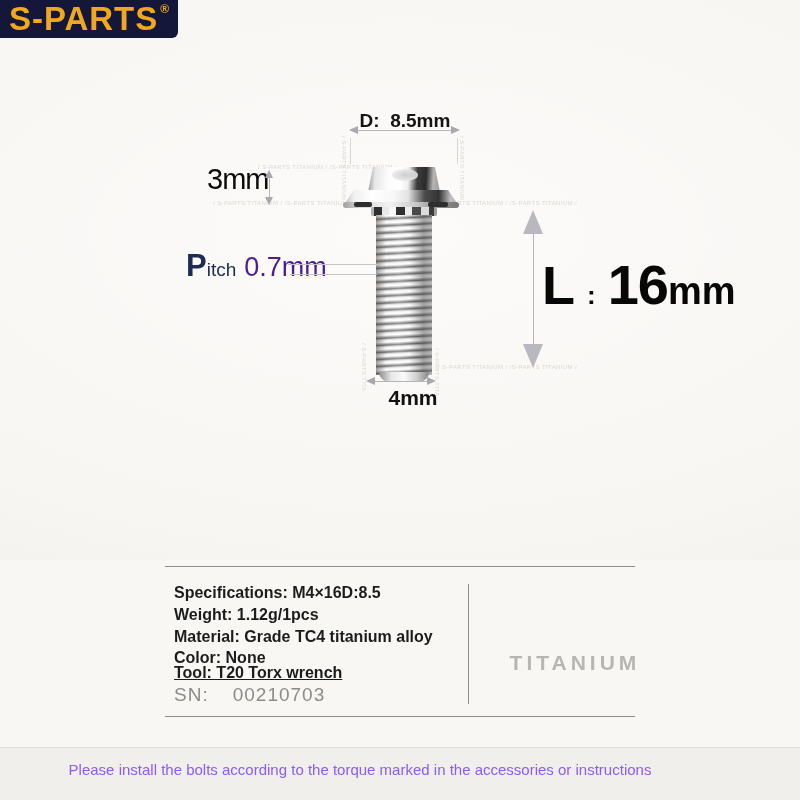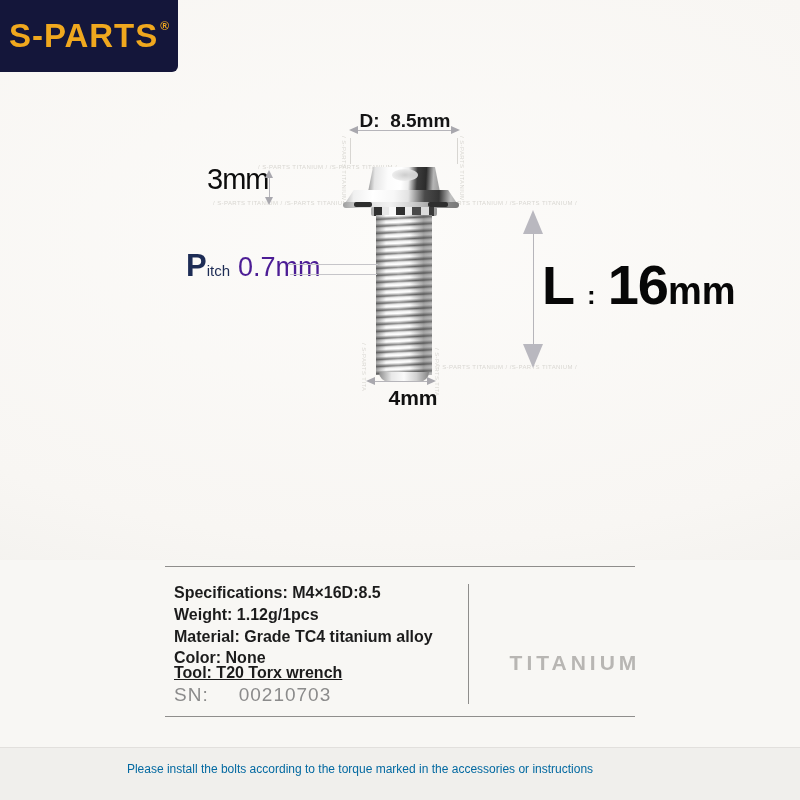"S-PARTS" .logo { height: 72px -> 38px }
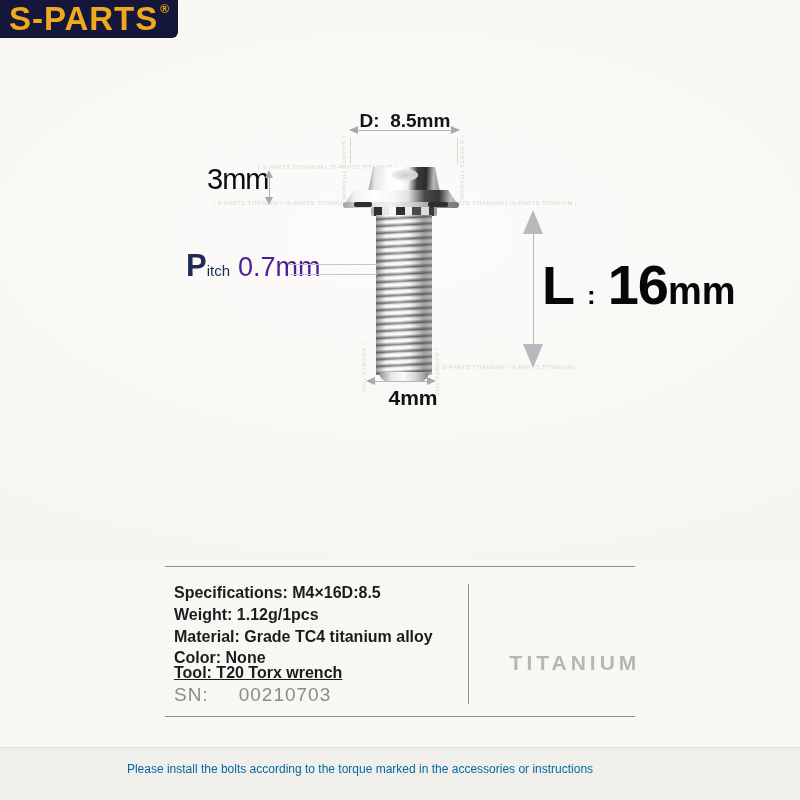"itch" .pitch-itch { font-size: 15px -> 19px }
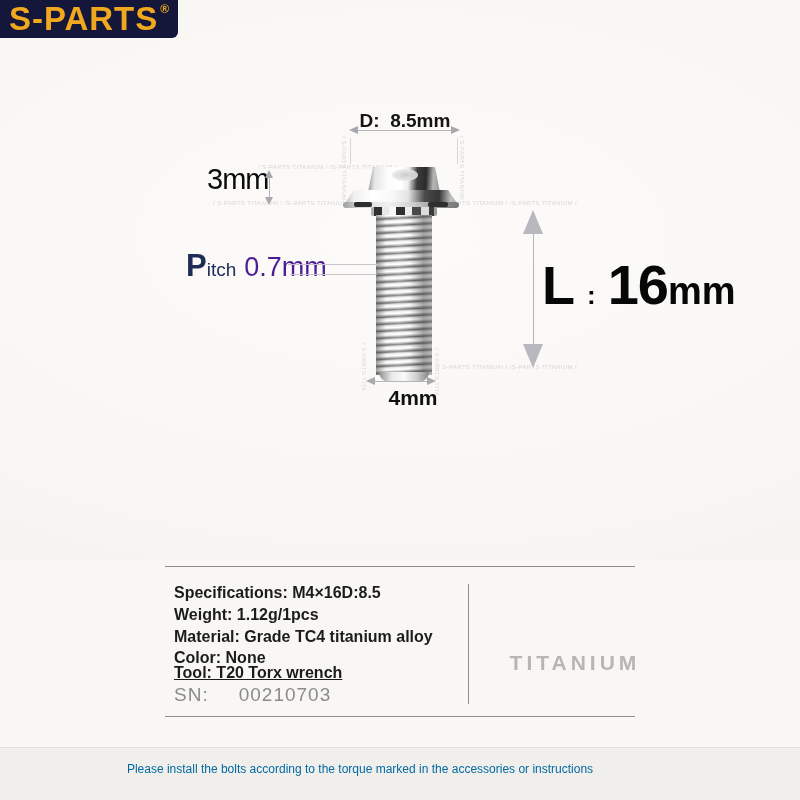"SN:" .sn-row { gap: 30px -> 24px }
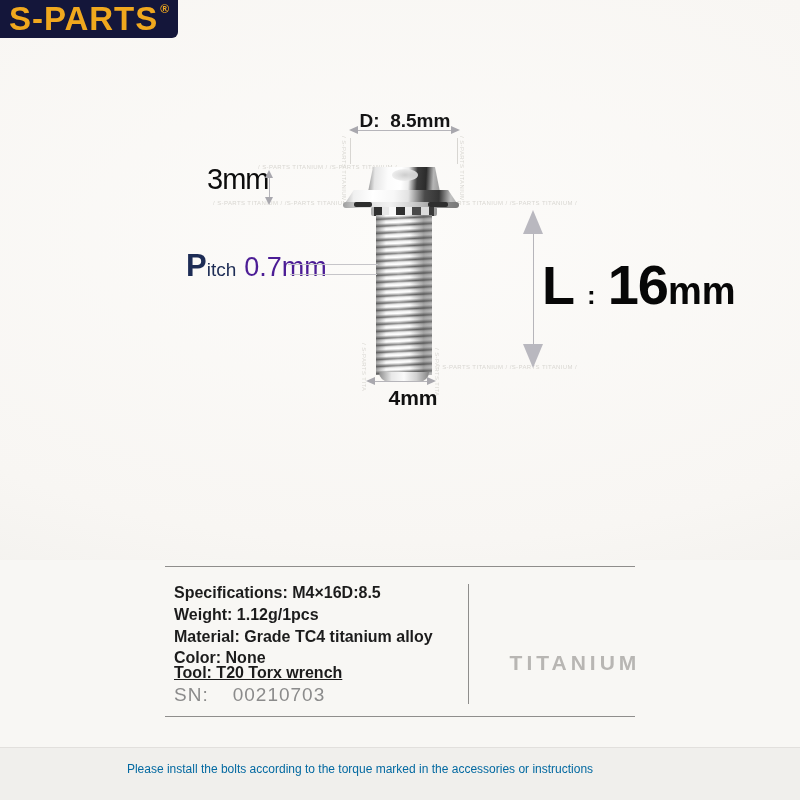"Please install the bolts according" .footer-text { color: #0369a1 -> #8b5cf6; font-size: 12px -> 15px }
